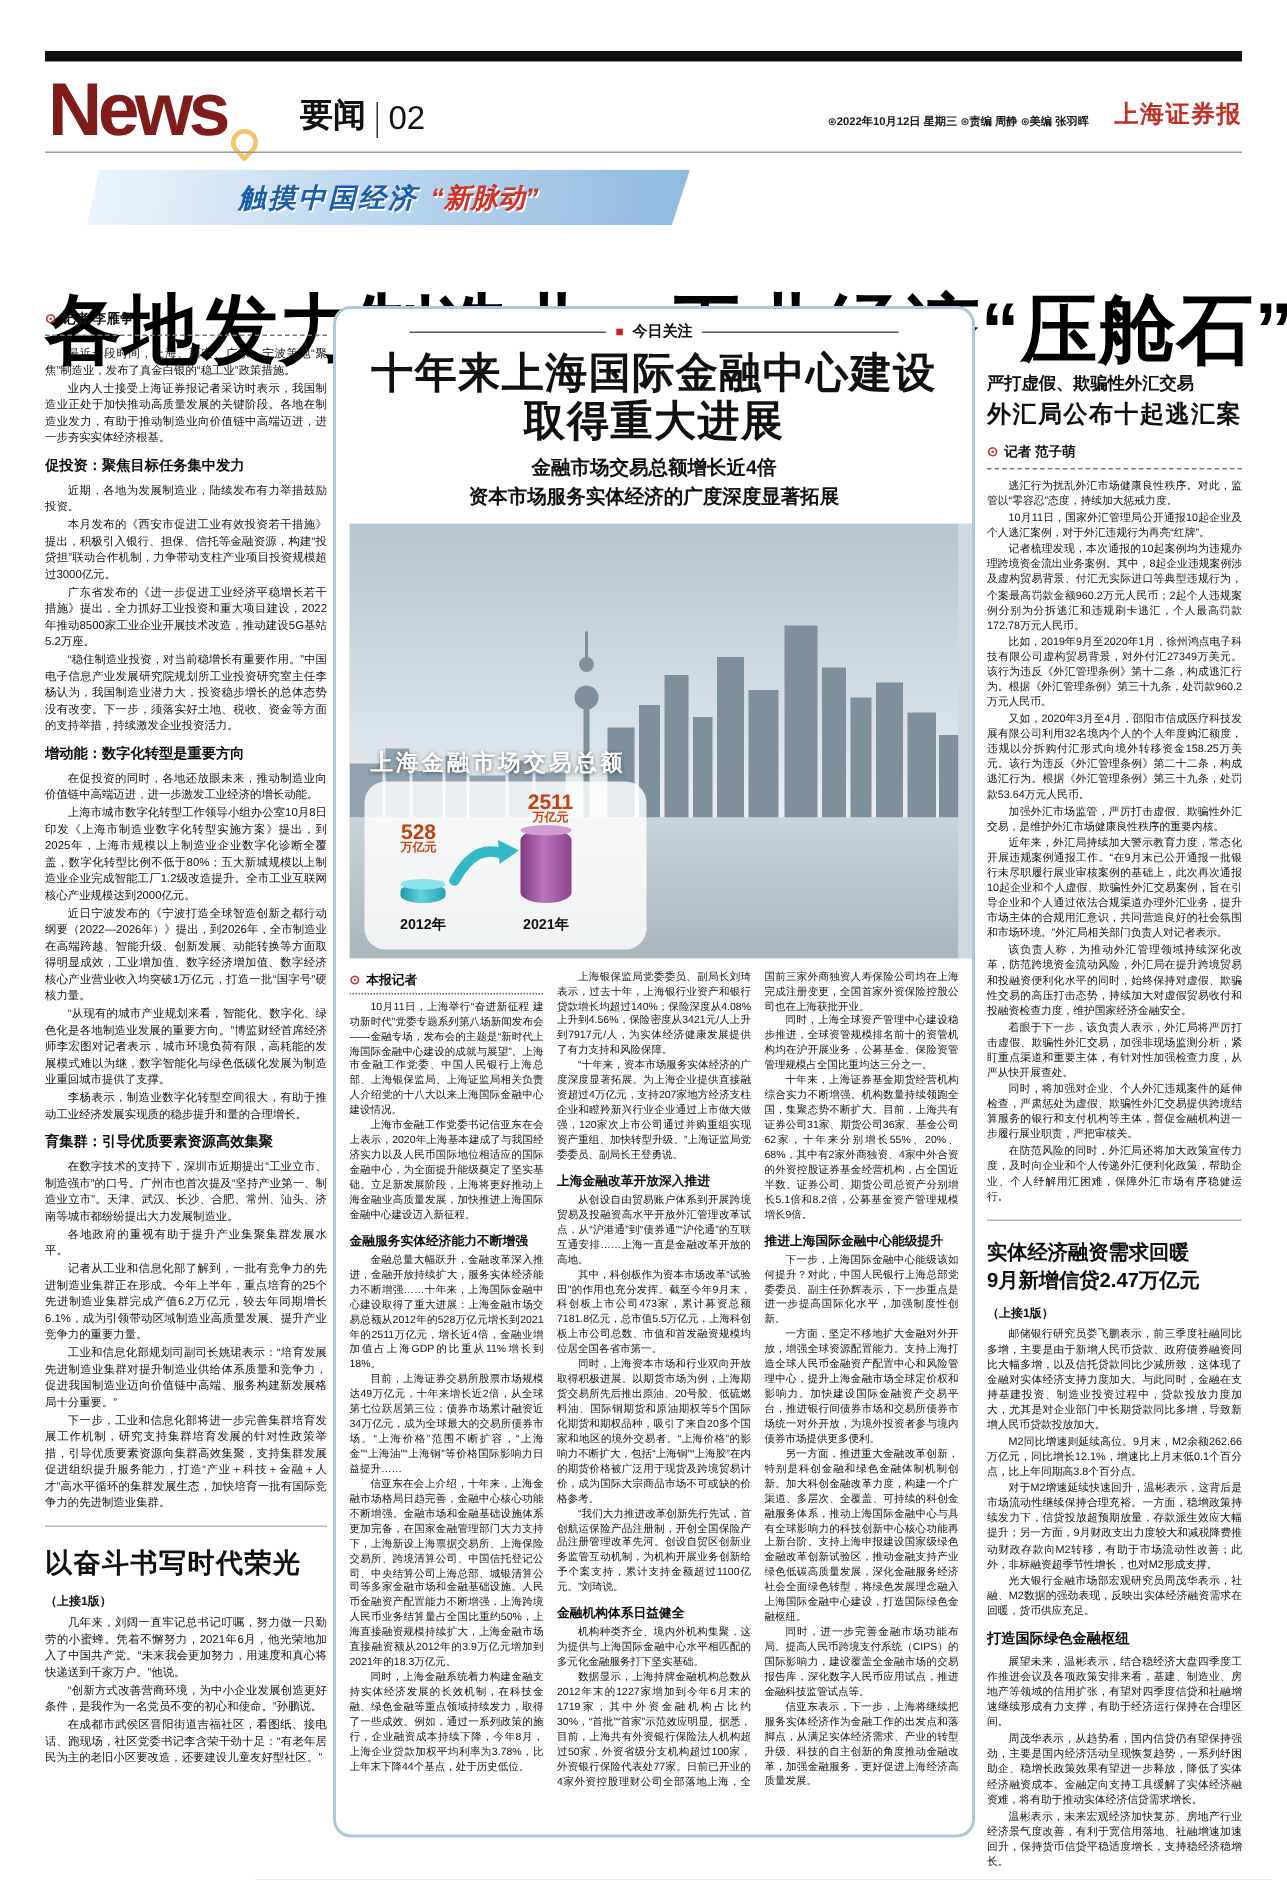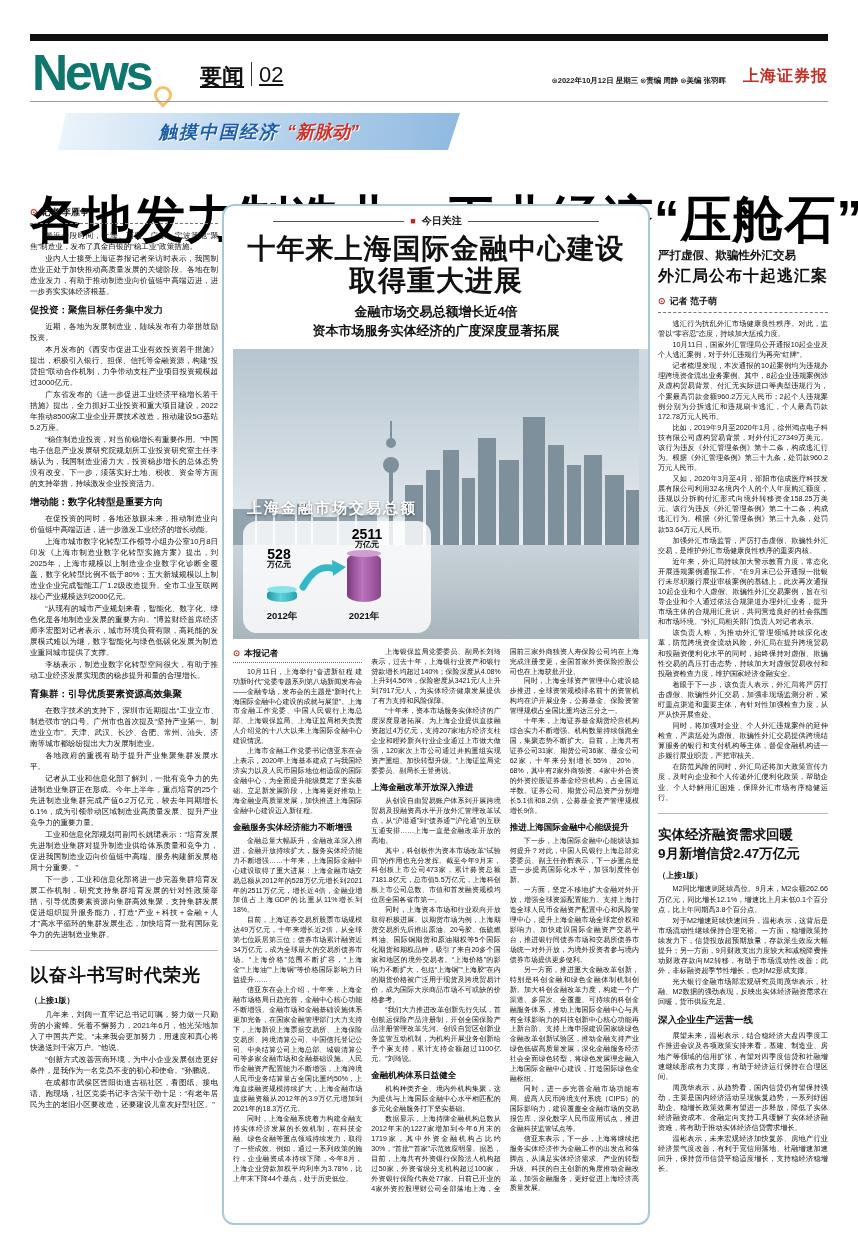"News" .logo { color: #0f766e -> #7f1d1d }
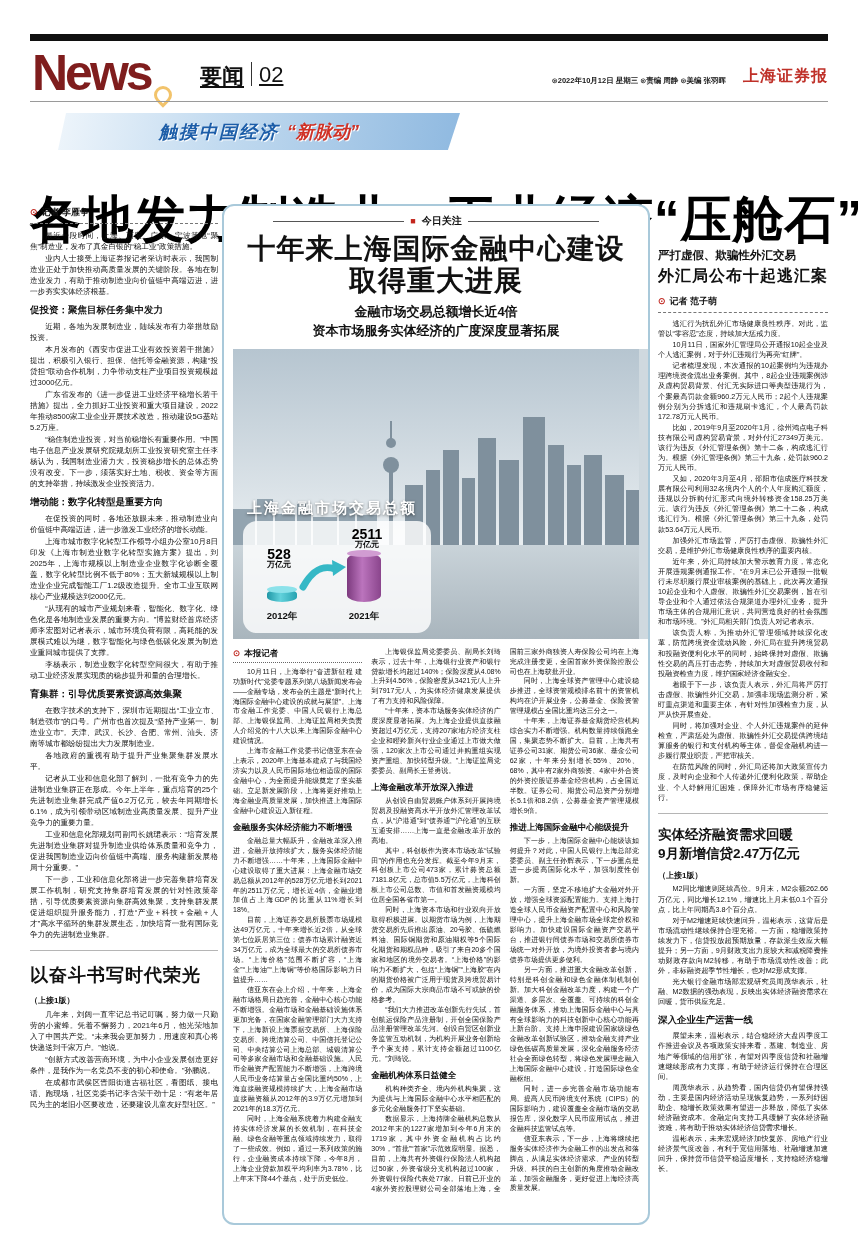"要闻" .section-block { align-items: flex-start -> flex-end; text-decoration: underline -> none }
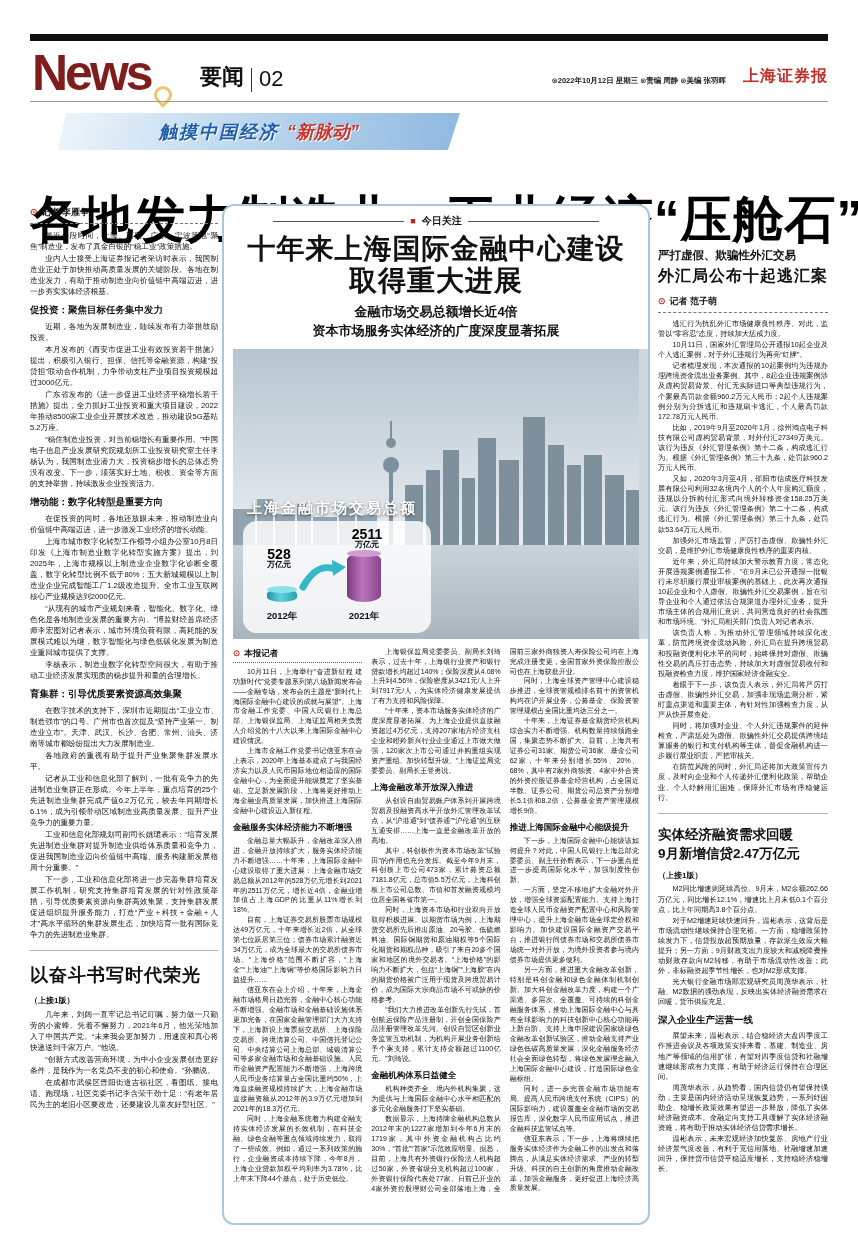"2511" .chart-val { color: #000000 -> #c2410c }
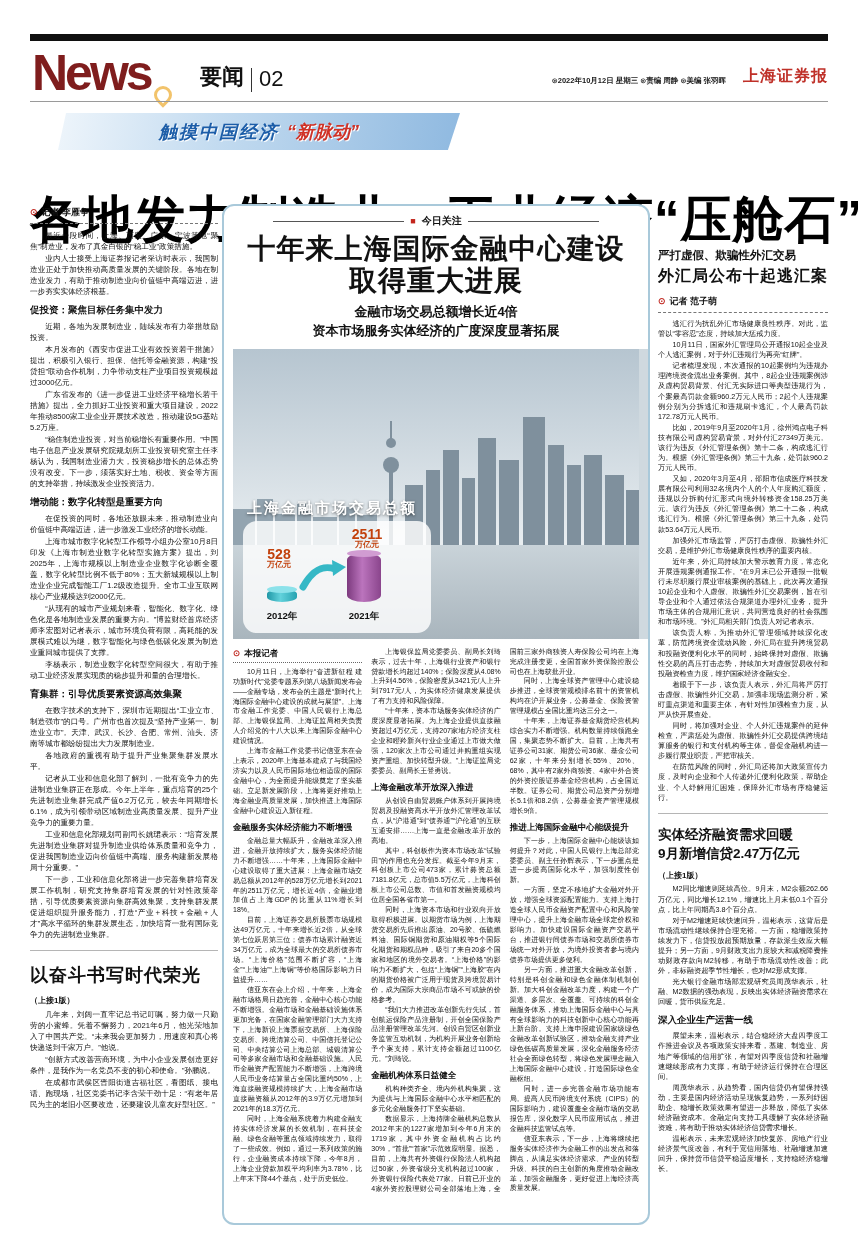"近日宁波发布的《宁波打造全球智造创新之都行动纲要（2022—2026年）》提出，" p.body-p { html: none -> <p>近日宁波发布的《宁波打造全球智造创新之都行动纲要（2022—2026年）》提出，到2026年，全市制造业在高端跨越、智能升级、创新发展、动能转换等方面取得明显成效，工业增加值、数字经济增加值、数字经济核心产业营业收入均突破1万亿元，打造一批“国字号”硬核力量。</p> }
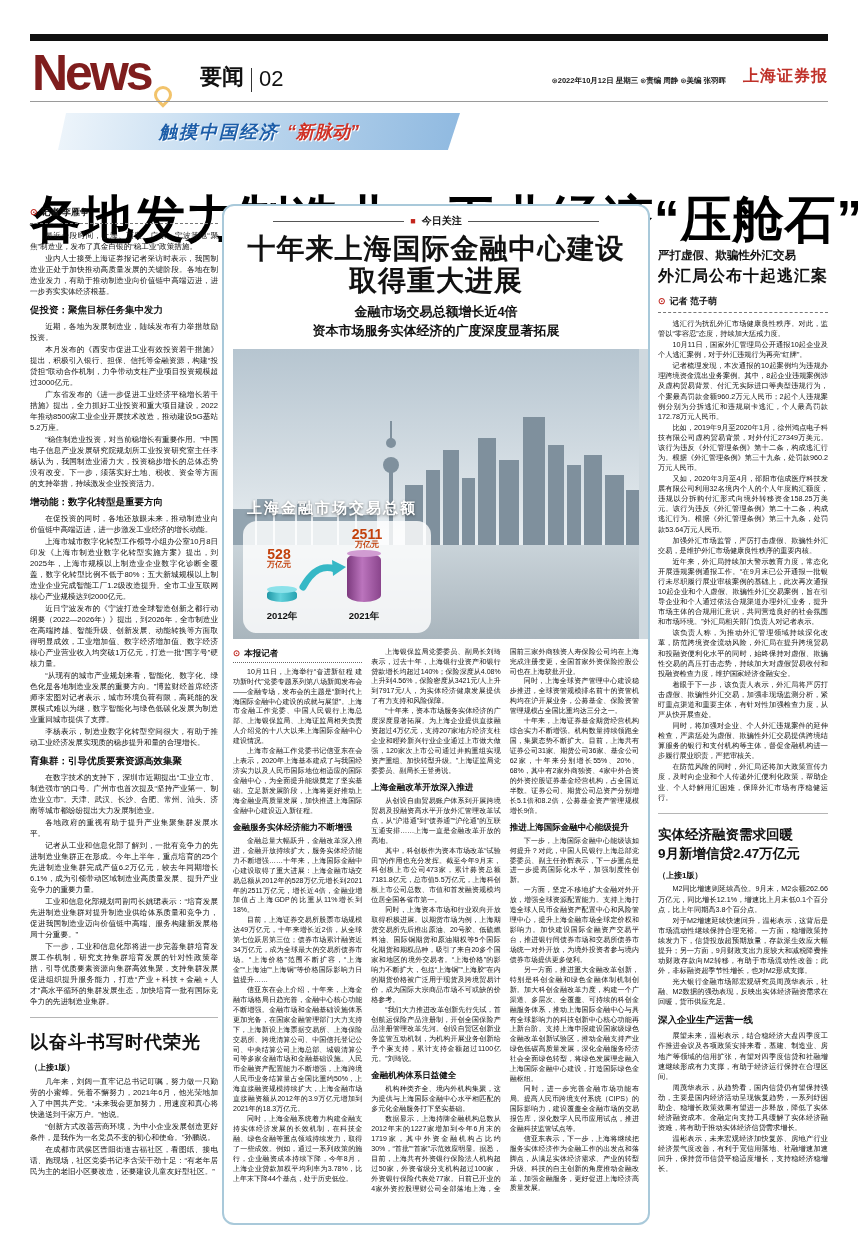"邮储银行研究员娄飞鹏表示，前三季度社融同比多增，主要是由于新增人民币贷款、政府债" p.body-p { html: none -> <p>邮储银行研究员娄飞鹏表示，前三季度社融同比多增，主要是由于新增人民币贷款、政府债券融资同比大幅多增，以及信托贷款同比少减所致，这体现了金融对实体经济支持力度加大。与此同时，金融在支持基建投资、制造业投资过程中，贷款投放力度加大，尤其是对企业部门中长期贷款同比多增，导致新增人民币贷款投放加大。</p> }
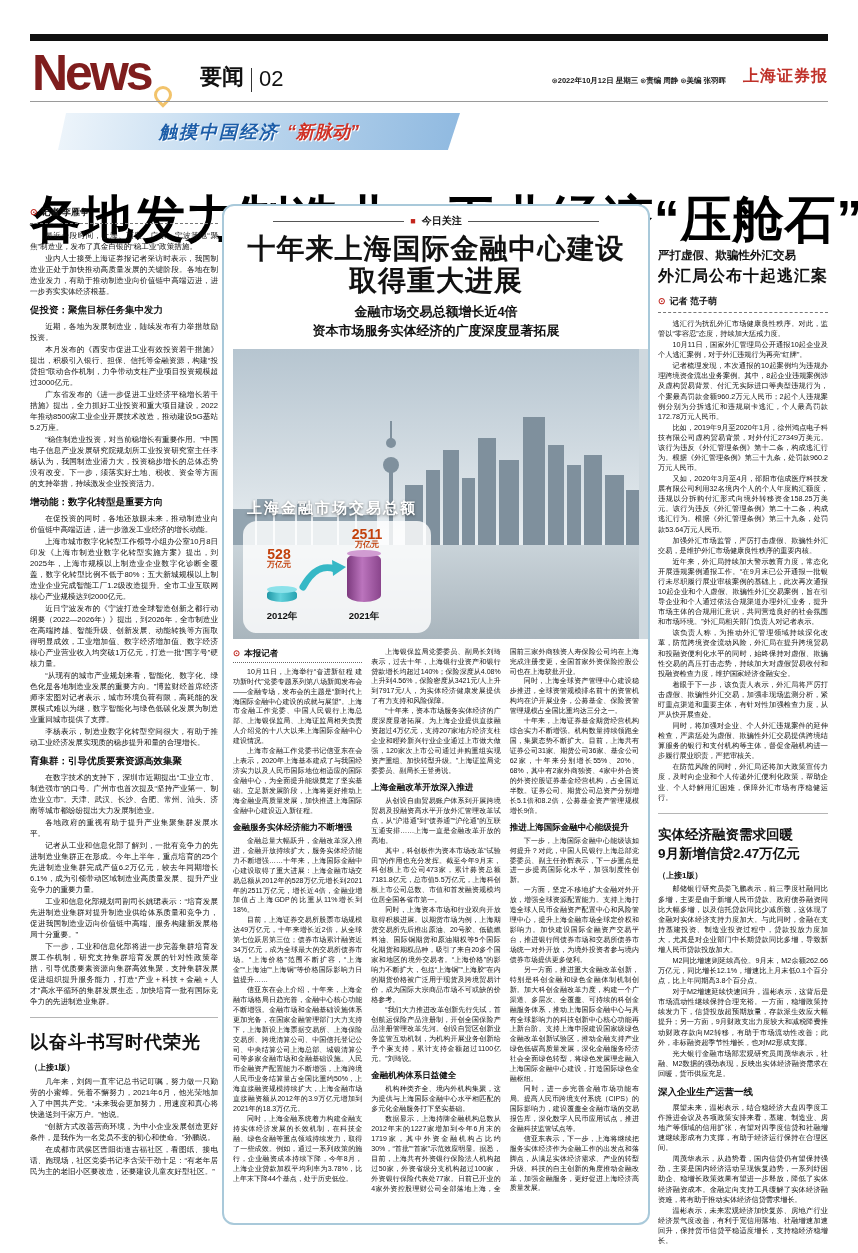"深入企业生产运营一线" h3.subhead { text: 深入企业生产运营一线 -> 打造国际绿色金融枢纽 }
